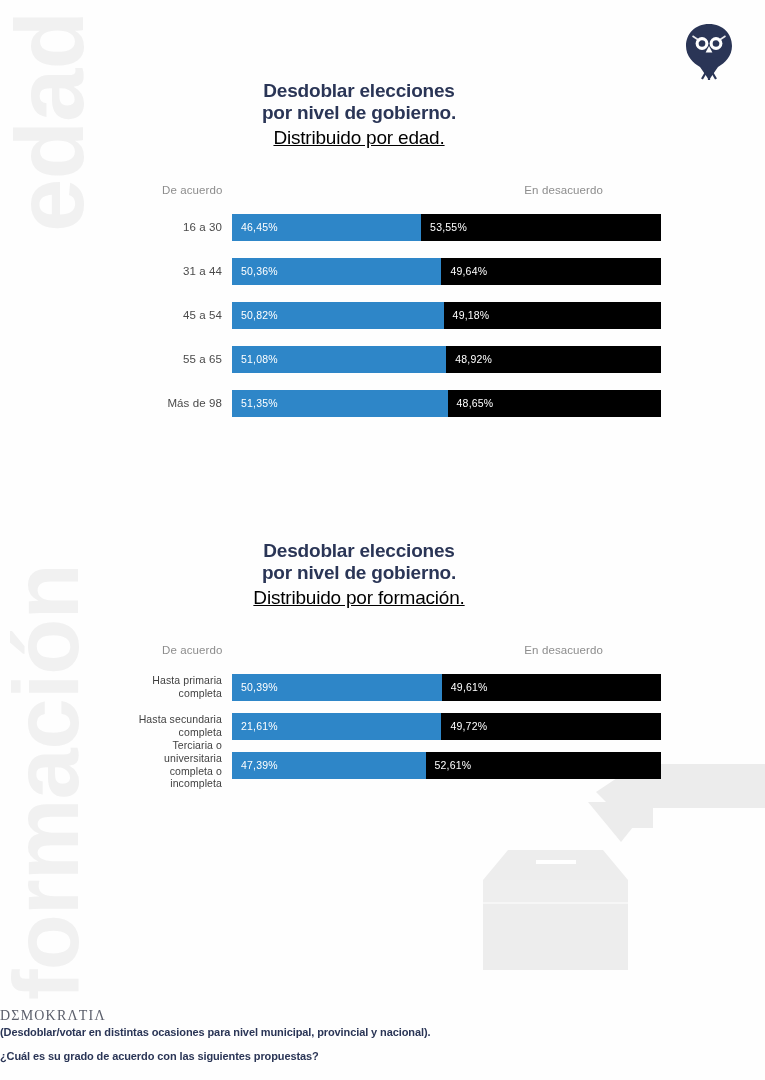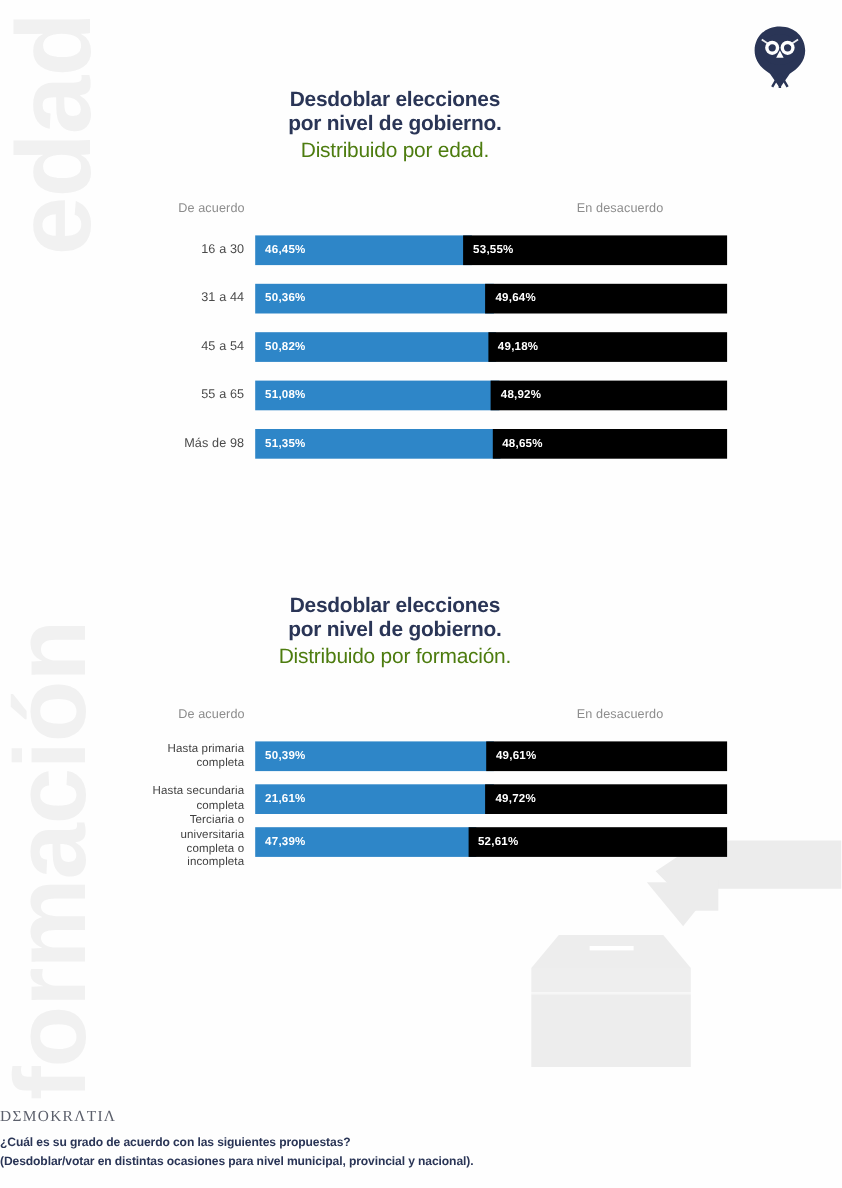"Distribuido por edad." .subtitle { color: #4d7c0f -> #000000; text-decoration: none -> underline }
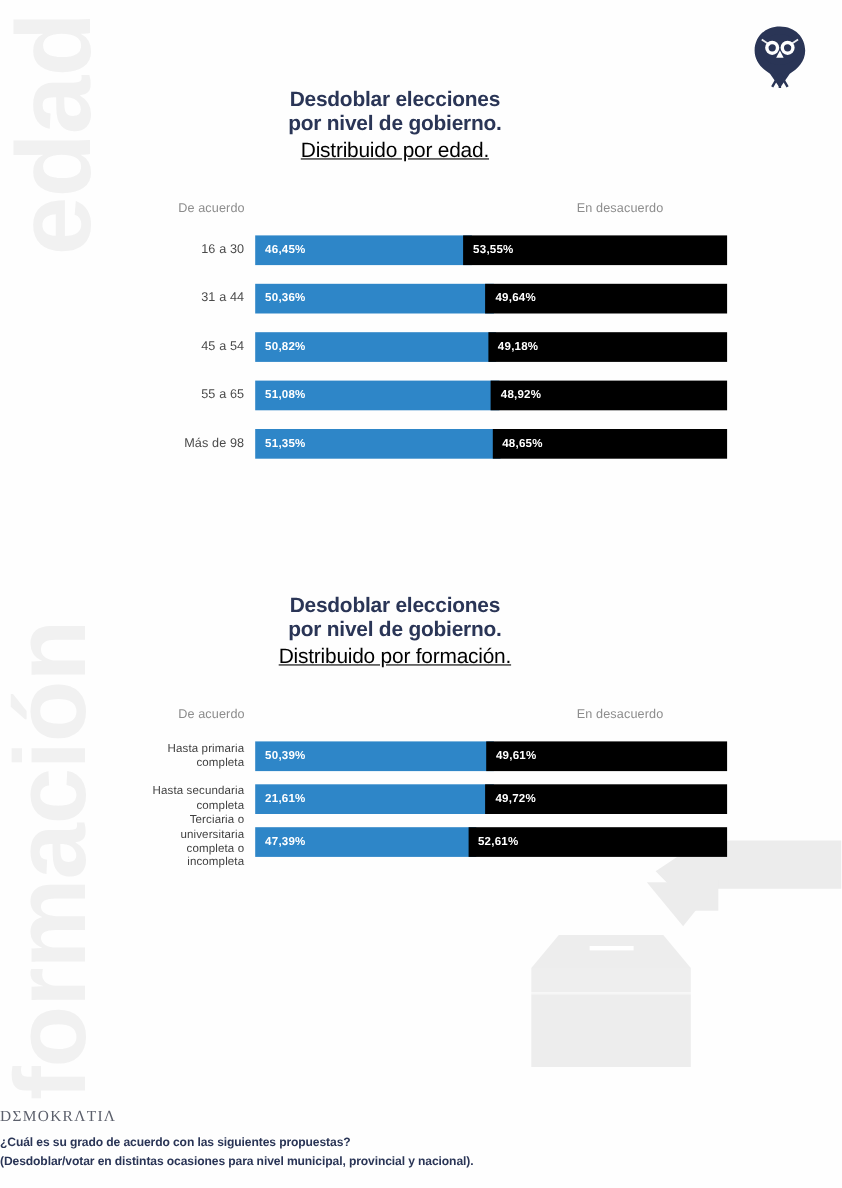"46,45%" .seg-val { font-weight: 700 -> 400 }
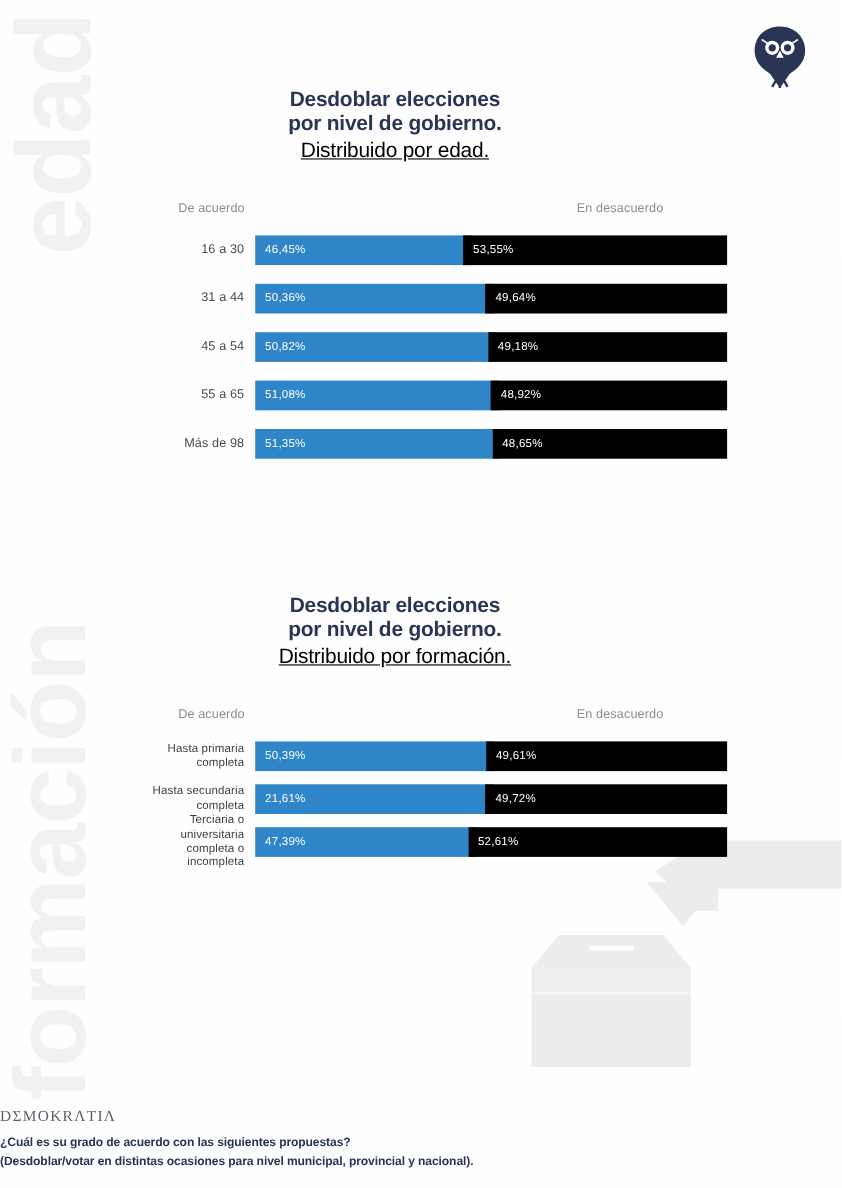"¿Cuál es su grado de" div.footer-q { order: before "(Desdoblar/votar en distintas ocasiones" -> after "(Desdoblar/votar en distintas ocasiones" }
